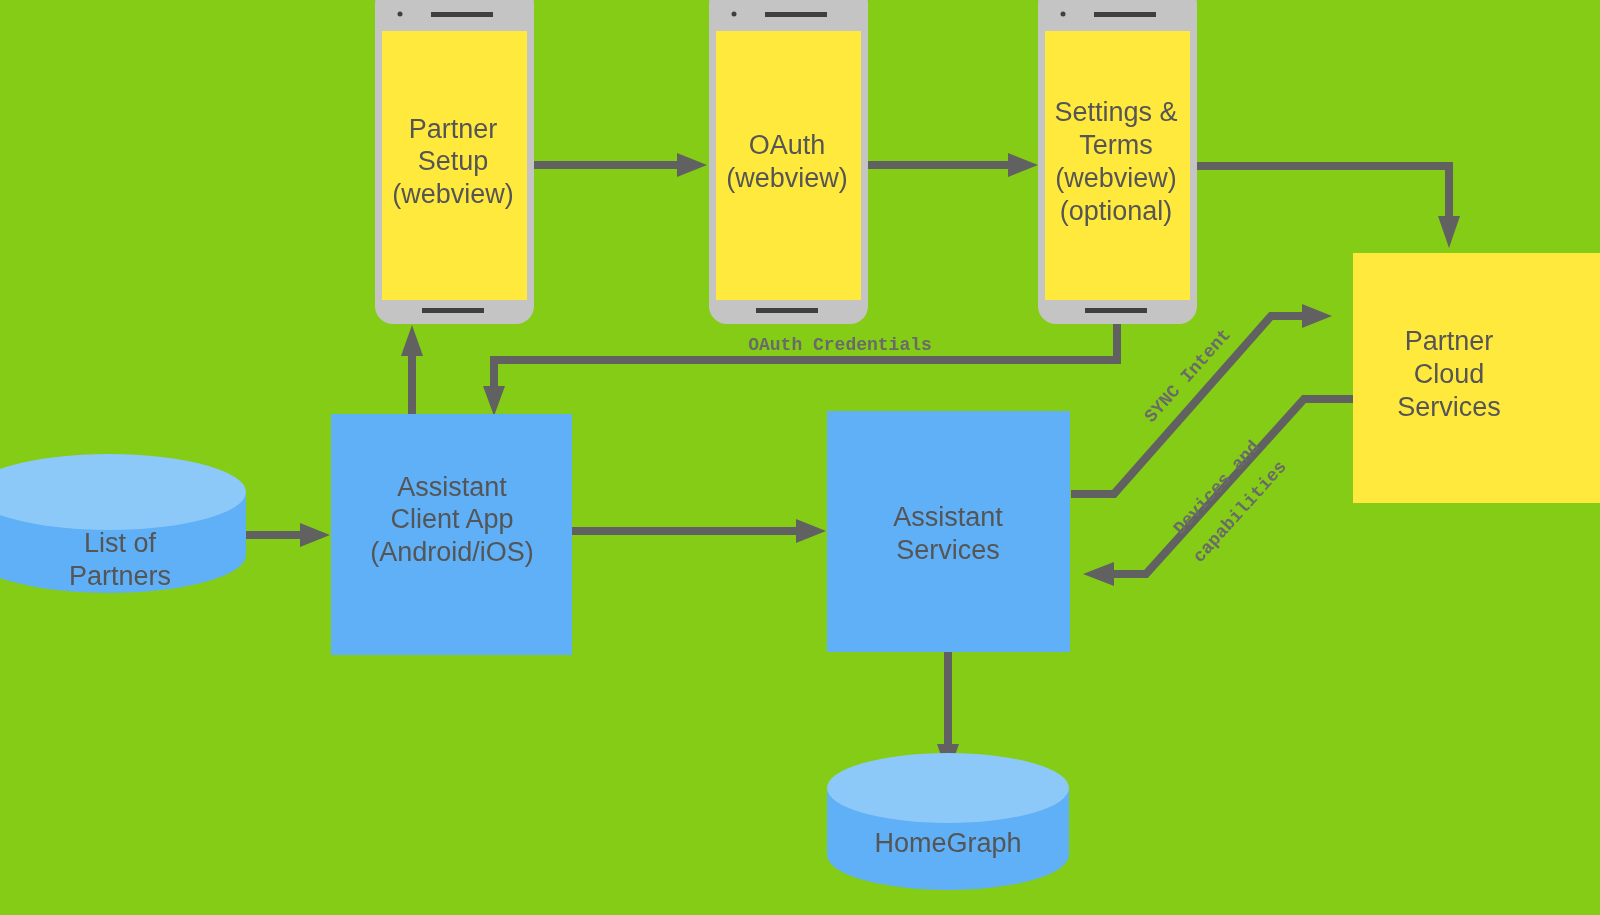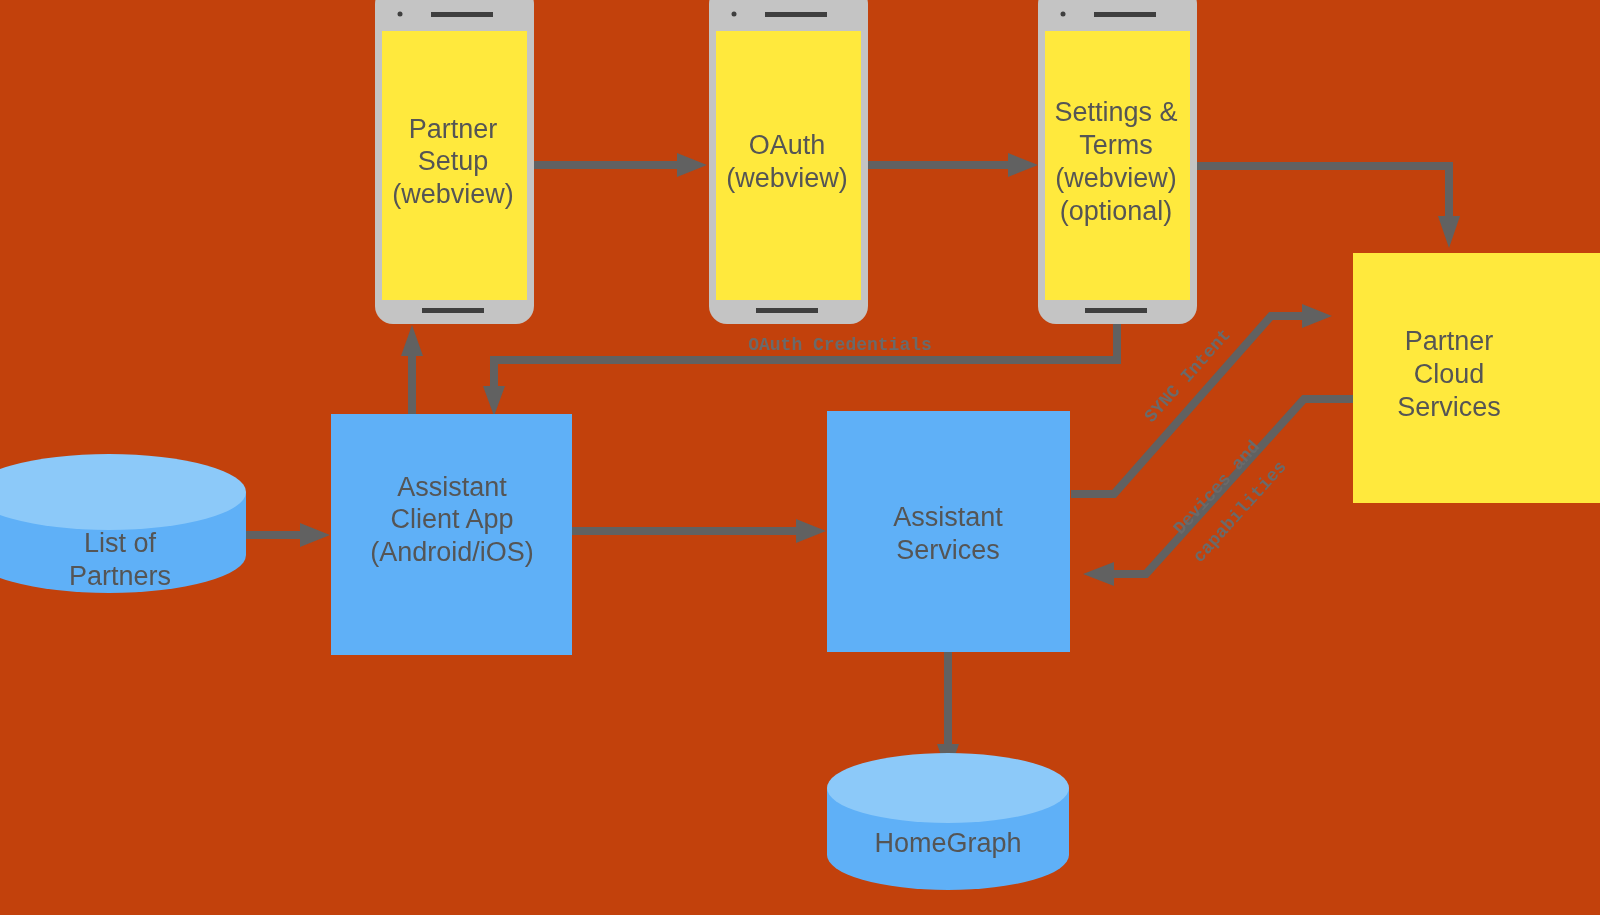"Partner" #stage { background: #c2410c -> #84cc16 }
